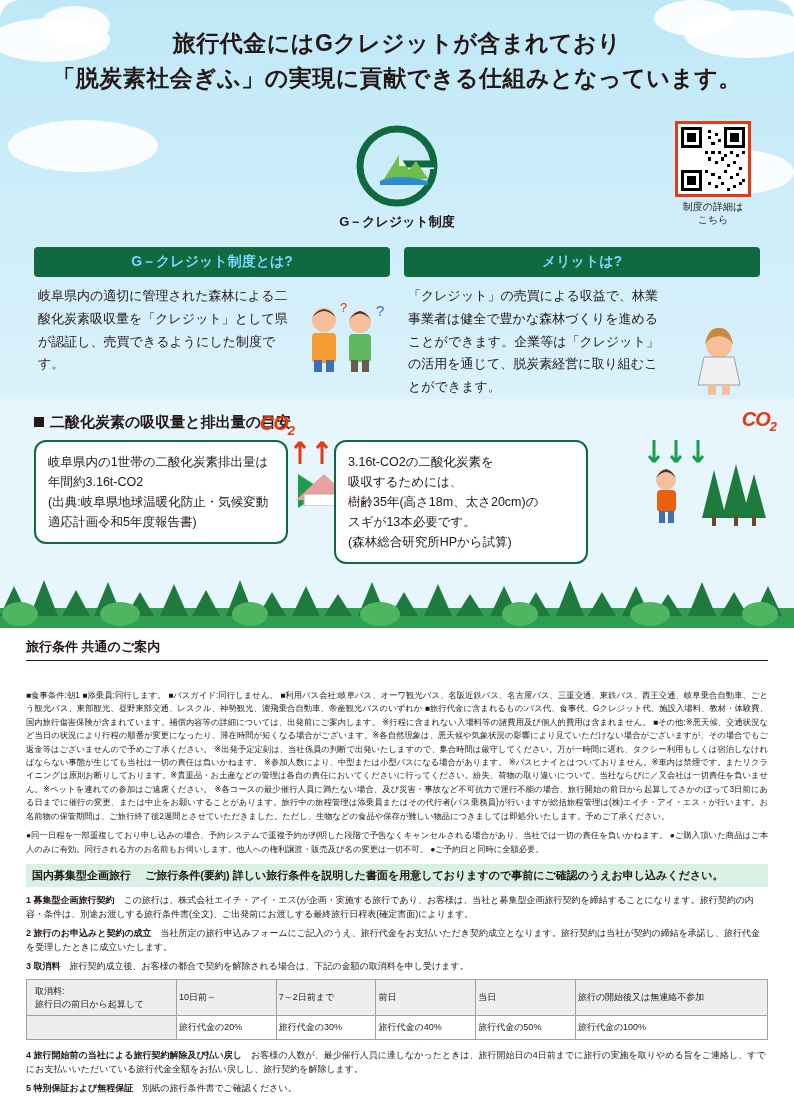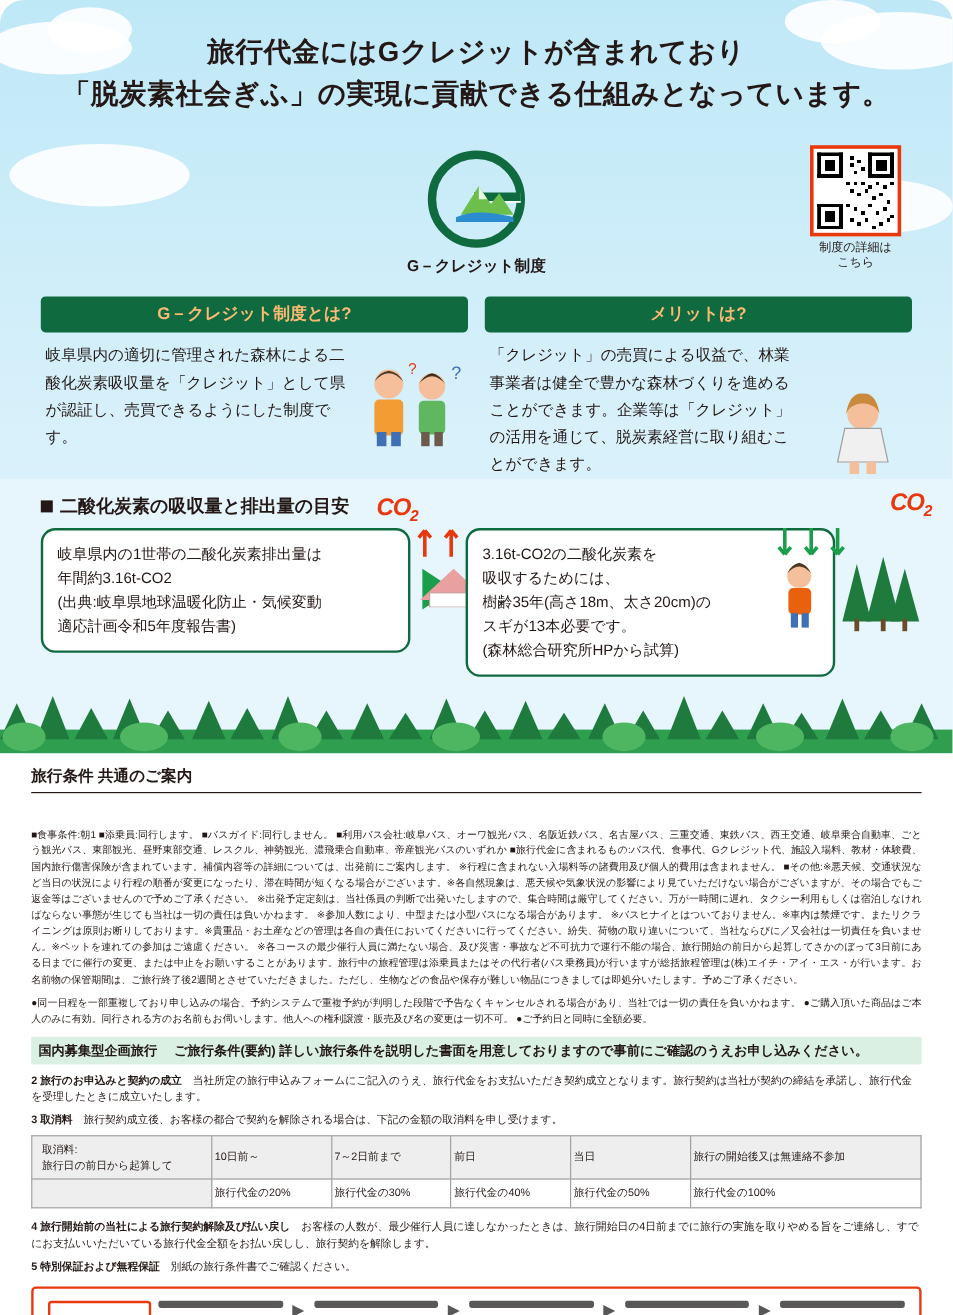"G－クレジット制度とは?" .panel-head { color: #fdba74 -> #7dd3fc }
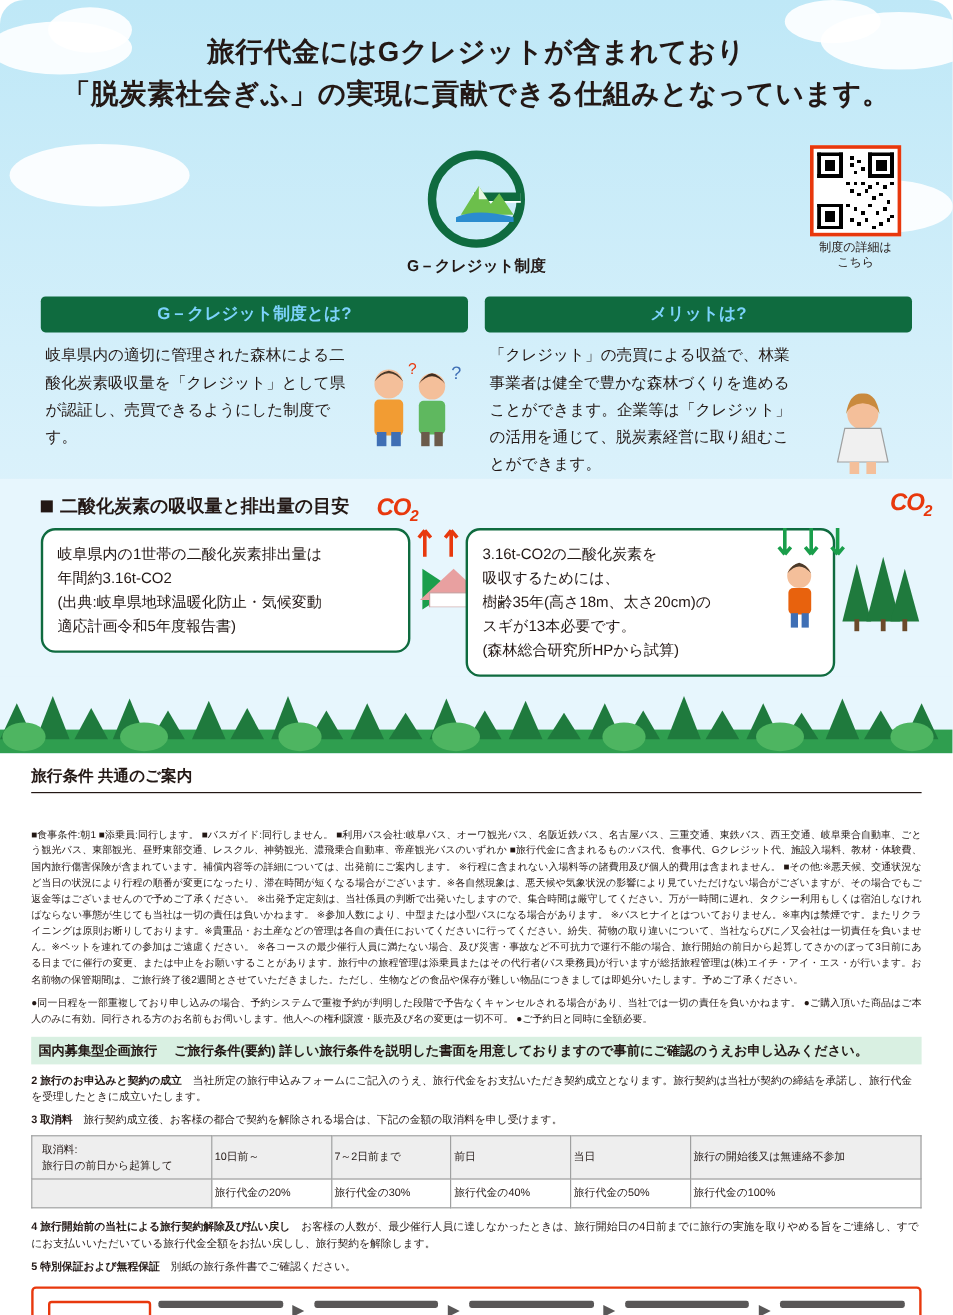"岐阜県内の1世帯の二酸化炭素排出量は" .bubble { width: 308px -> 254px }
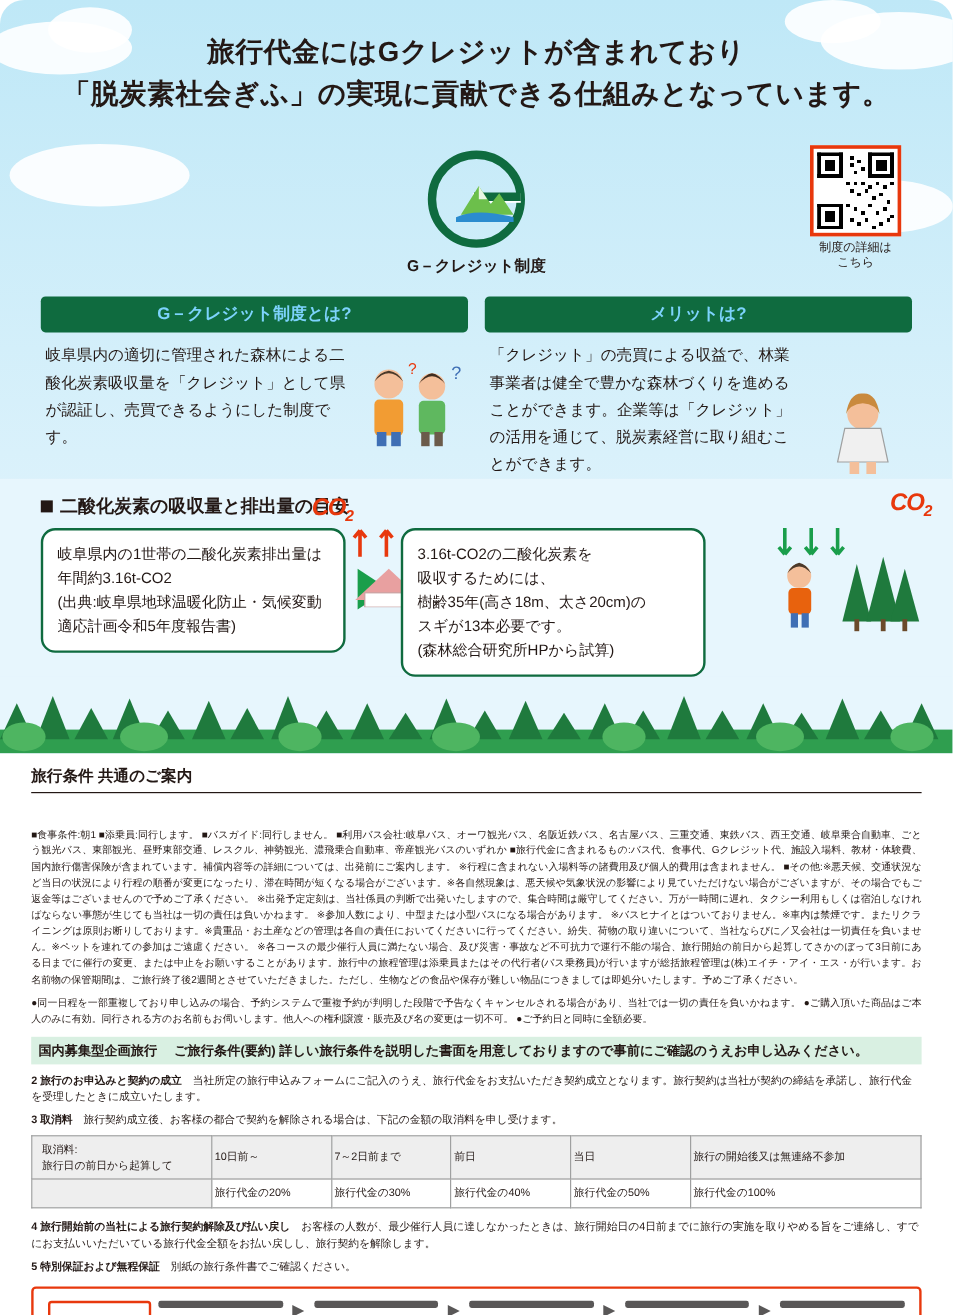"1 募集型企画旅行契約" div.item { html: none -> <div> <span>1</span> <span>募集型企画旅行契約</span><span> この旅行は、株式会社エイチ・アイ・エス(が企画・実施する旅行であり、お客様は、当社と募集型企画旅行契約を締結することになります。旅行契約の内容・条件は、別途お渡しする旅行条件書(全文)、ご出発前にお渡しする最終旅行日程表(確定書面)によります。</span> </div> }
